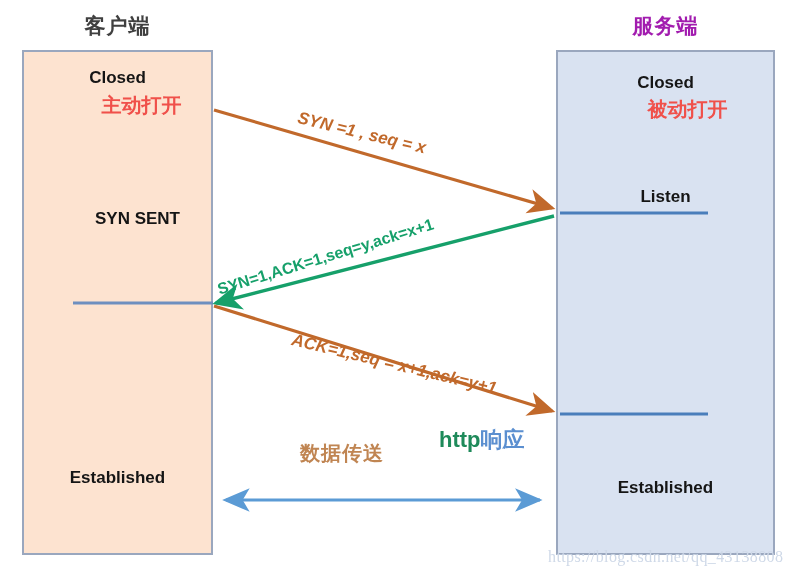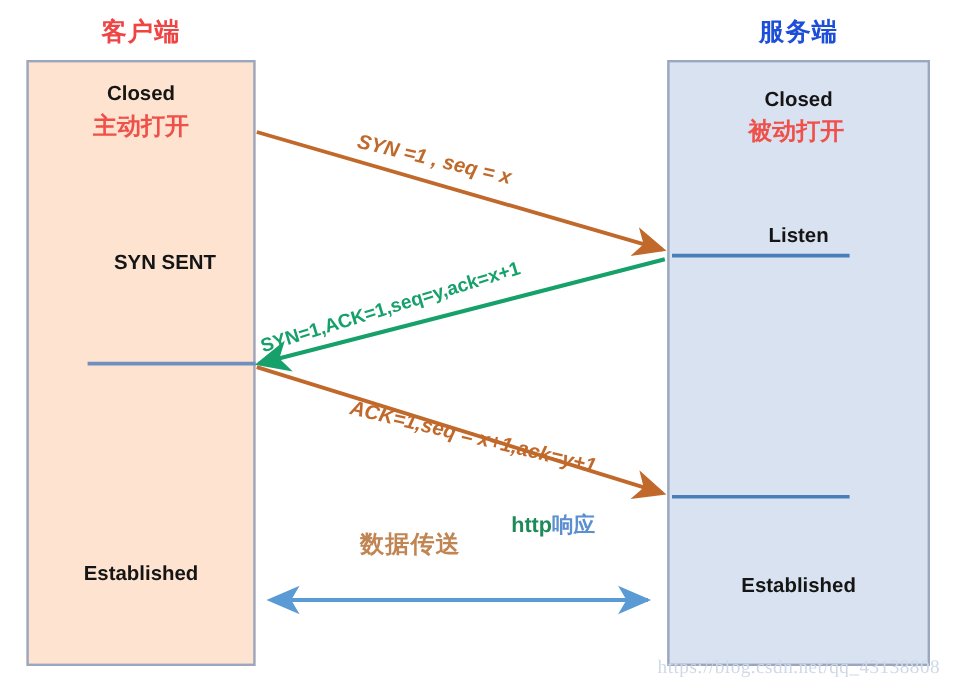"客户端" #client-title { color: #ef4444 -> #404040 }
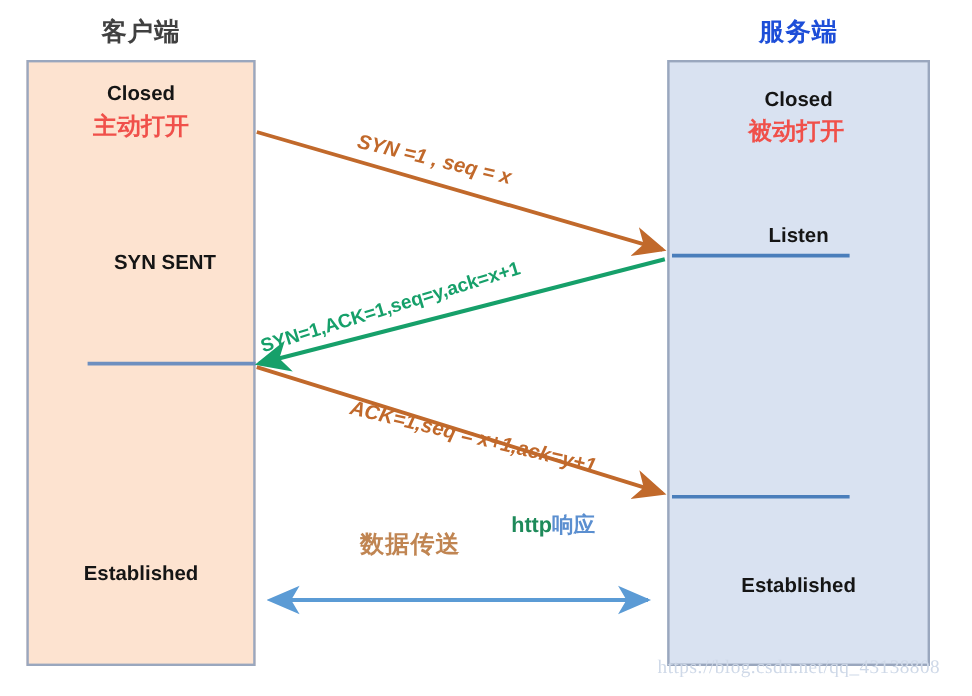"服务端" #server-title { color: #1d4ed8 -> #a21caf }
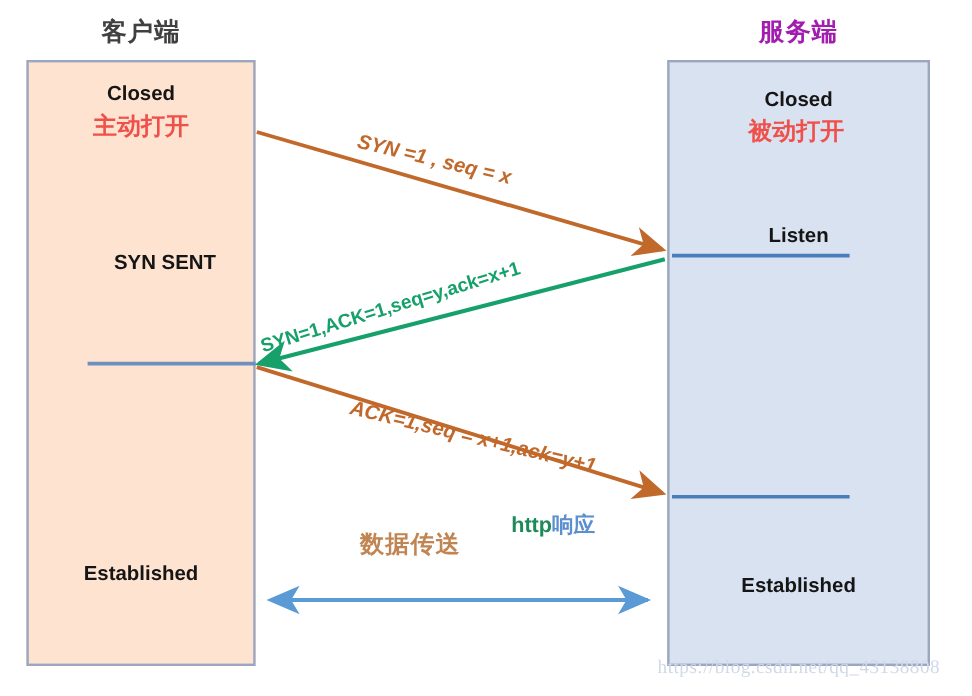"主动打开" .state-cn { margin-left: none -> 24px }
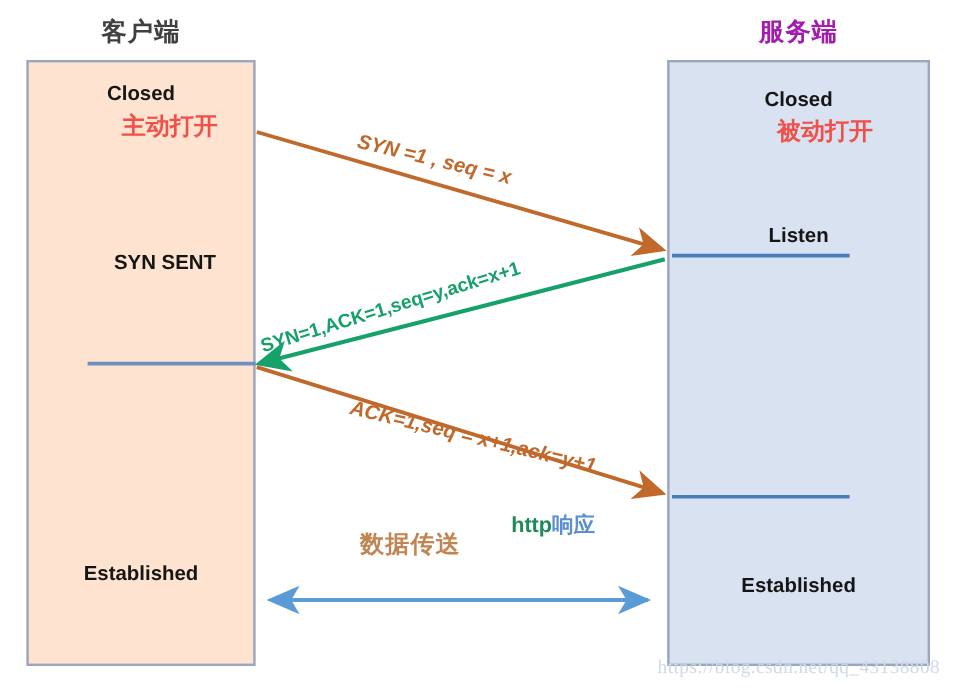"http响应" #lbl-http { font-size: 18px -> 22px; left: 426px -> 439px }
